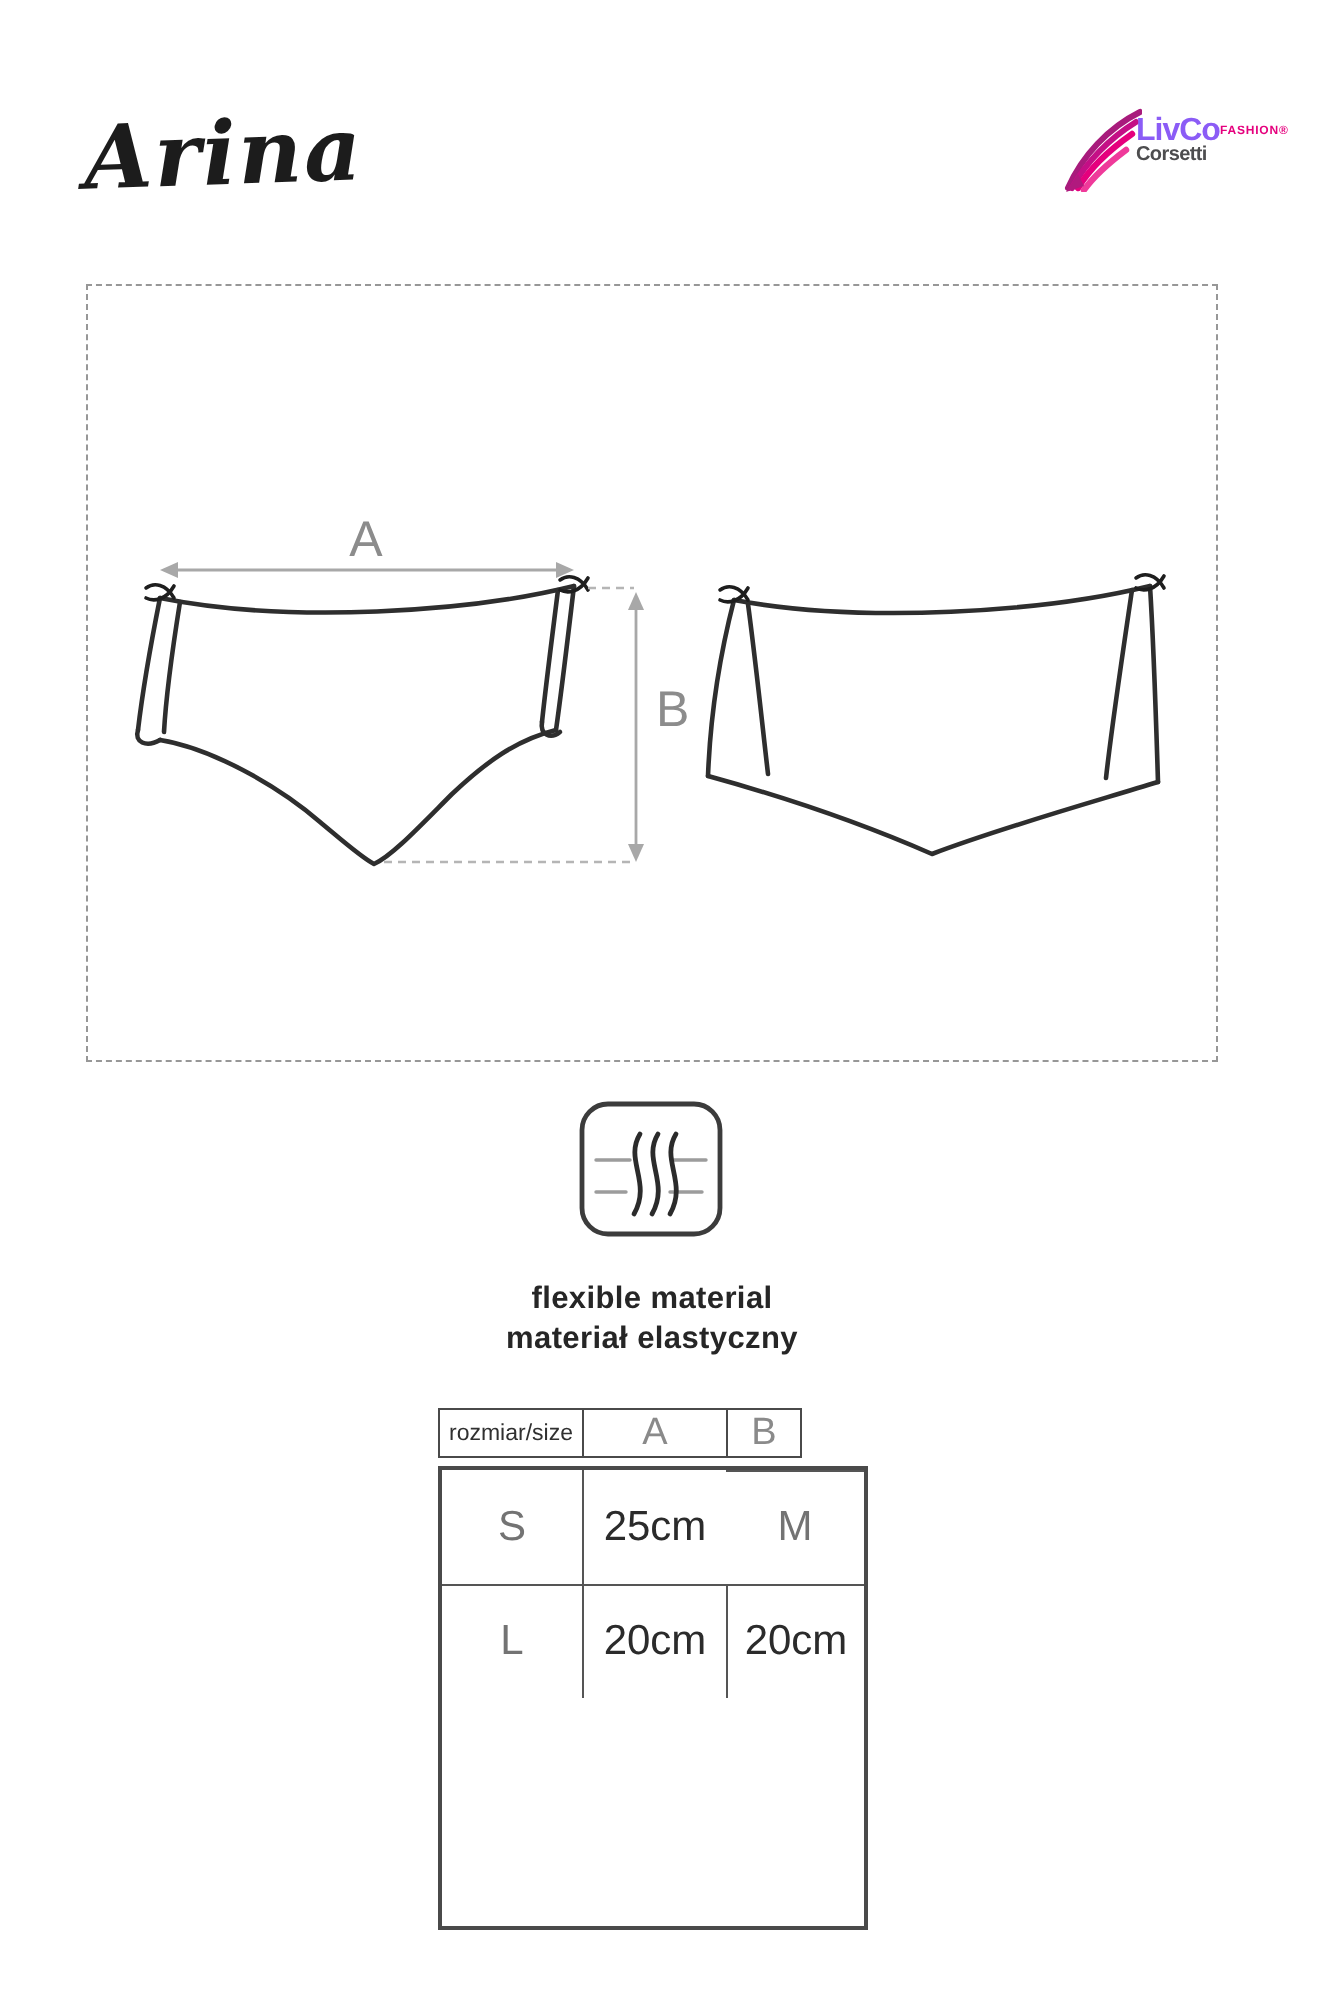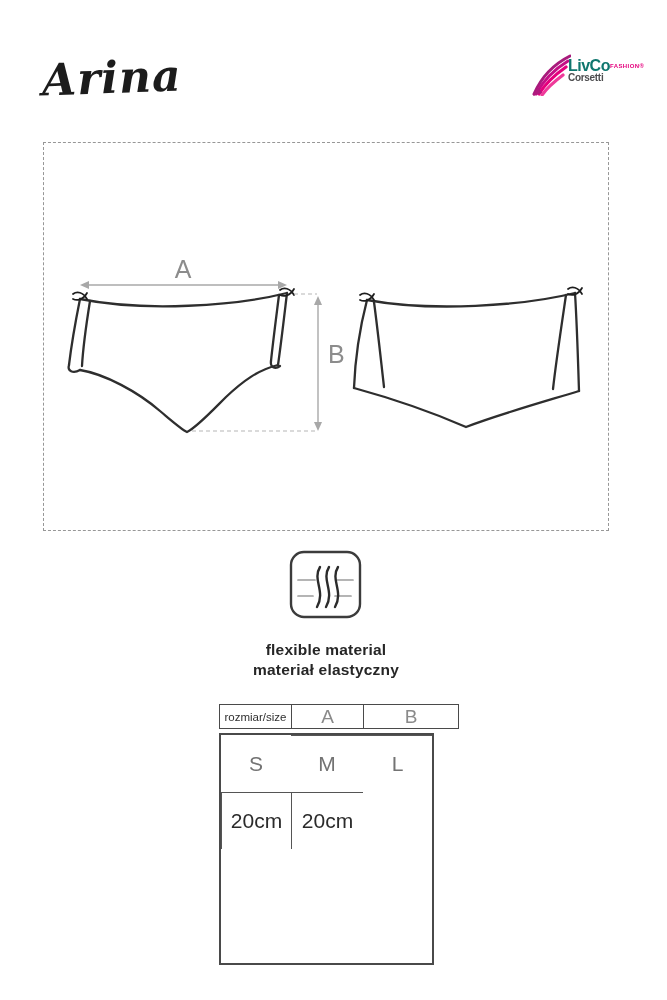"LivCo" .brand-line1 { color: #0f766e -> #8b5cf6 }
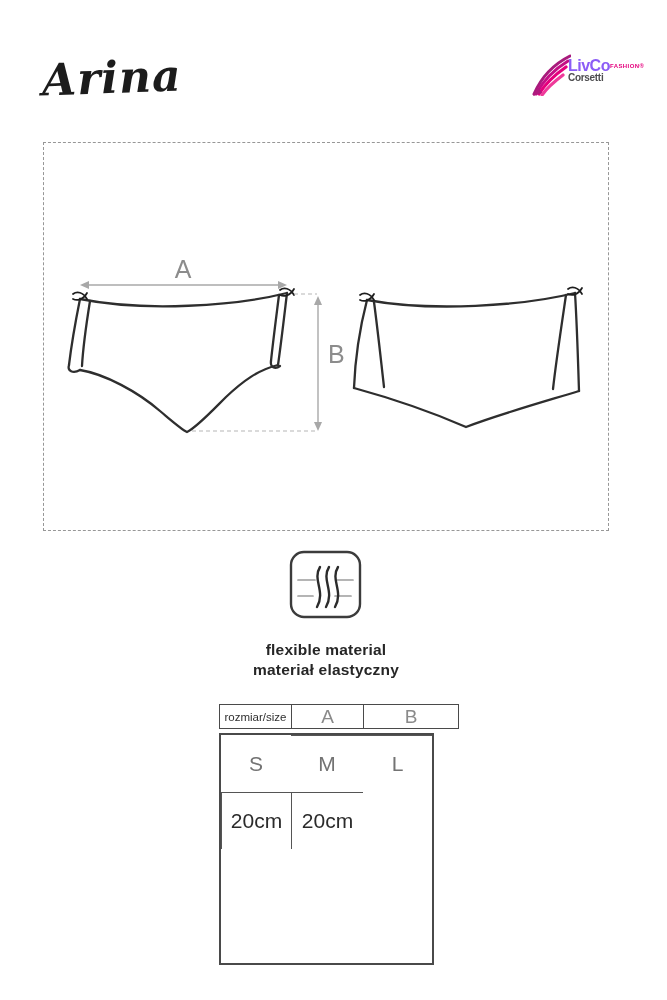"rozmiar/size" #size-table-header { width: 240px -> 182px }
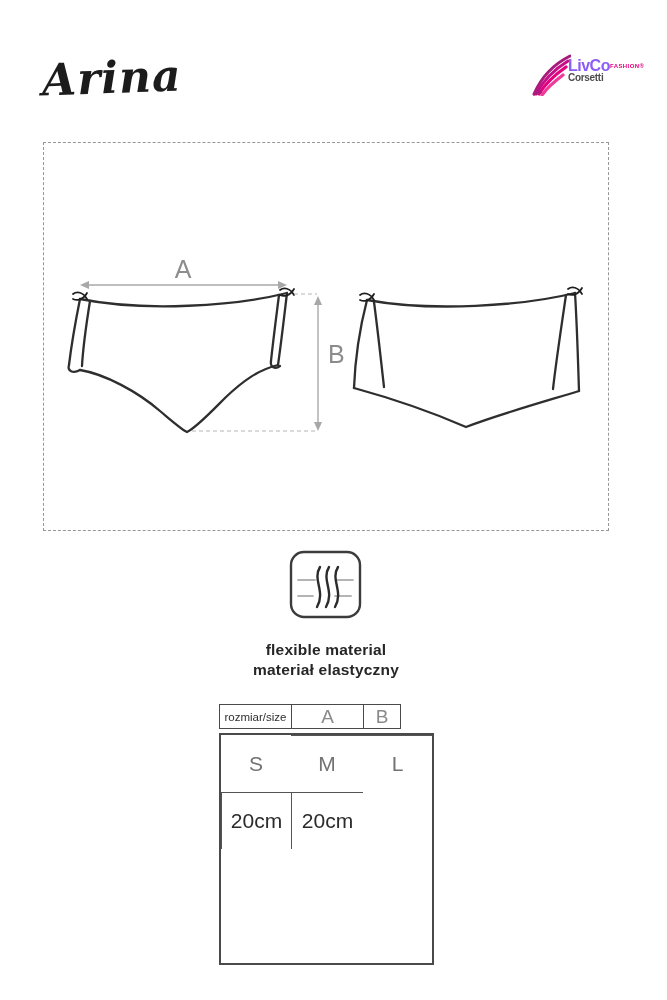"25cm" div.cell { html: none -> <div>25cm</div> }
